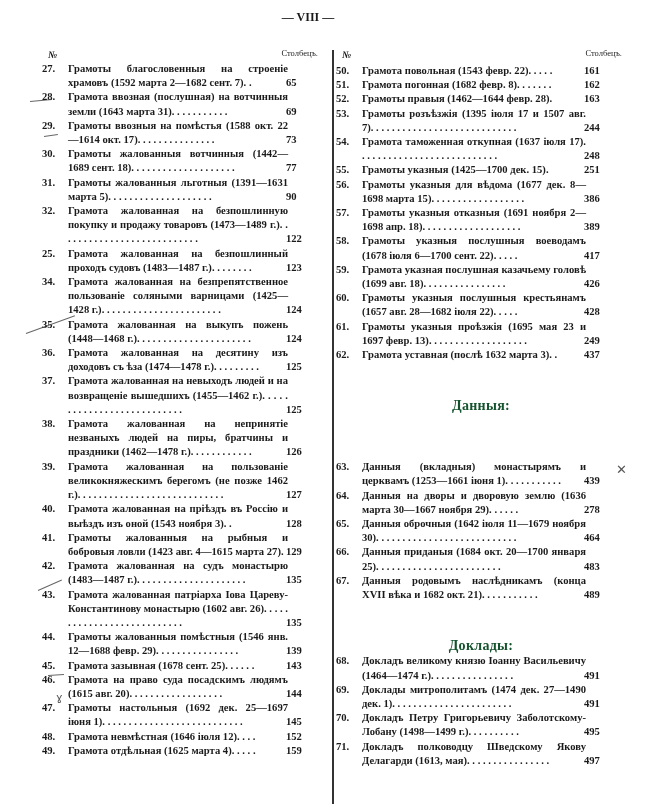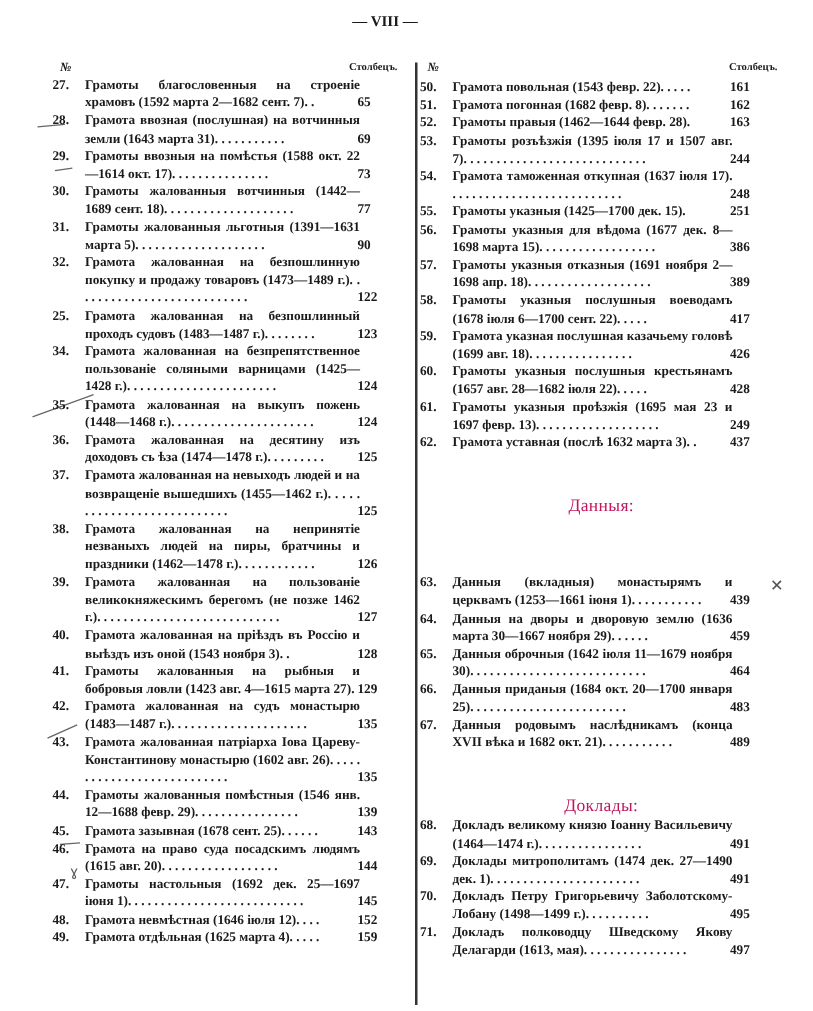"Столбецъ." .col-header .col-label { font-weight: bold -> normal }
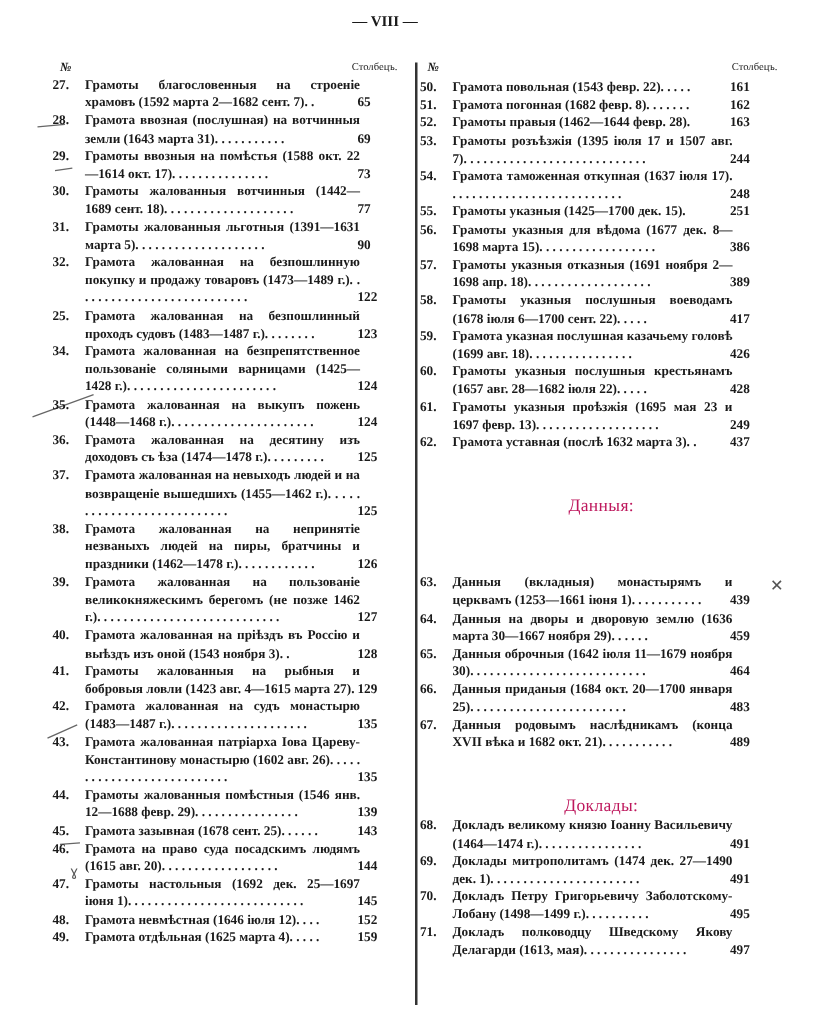"Данныя:" .section-title { color: #be185d -> #14532d; font-weight: normal -> bold }
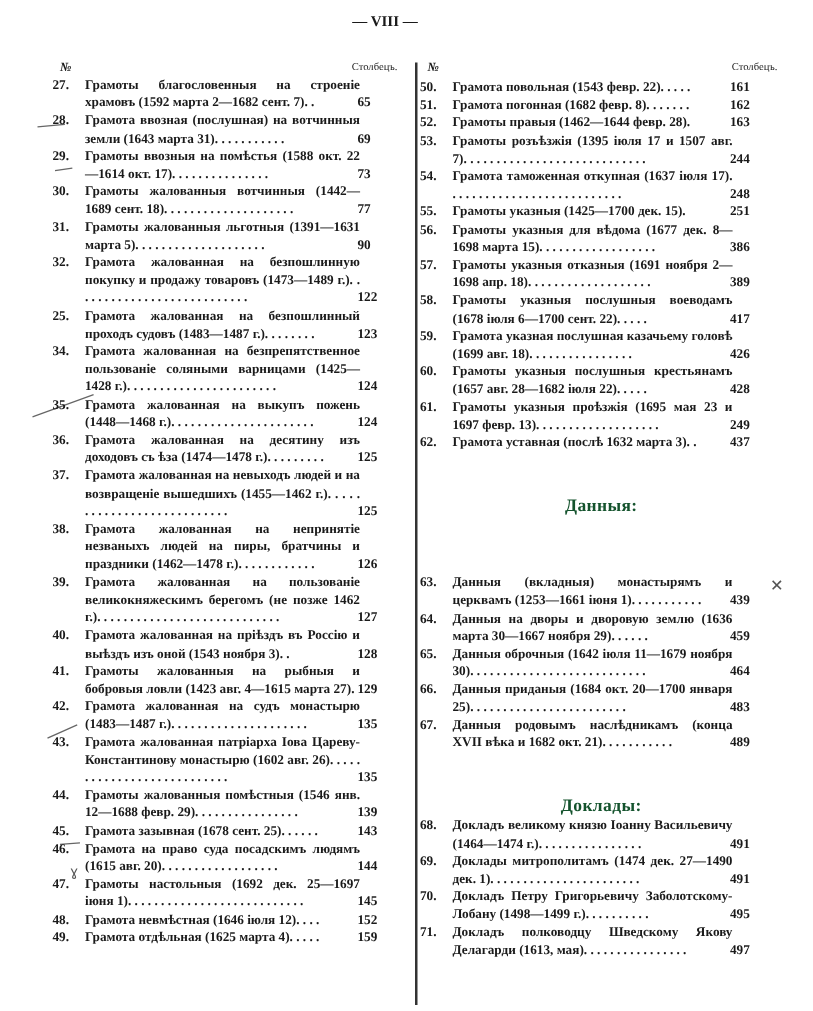"459" span.page { text: 459 -> 278 }
